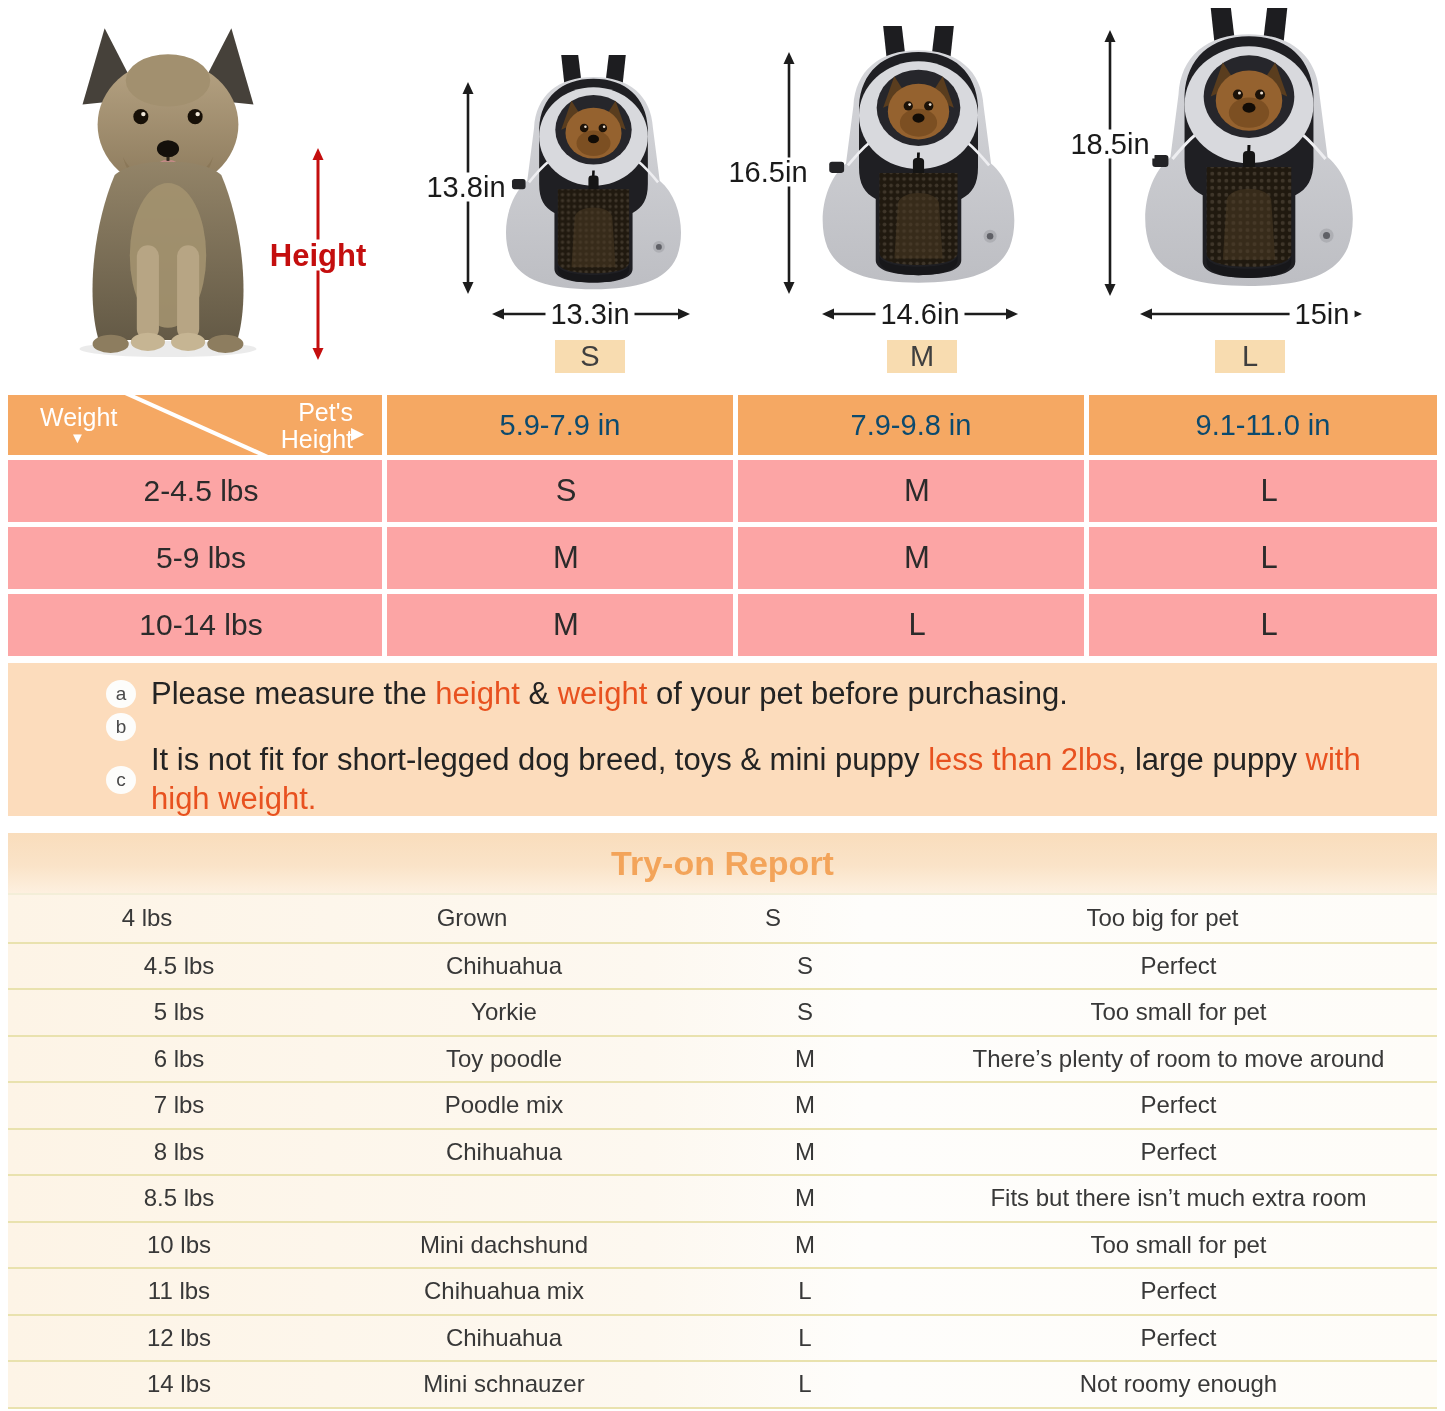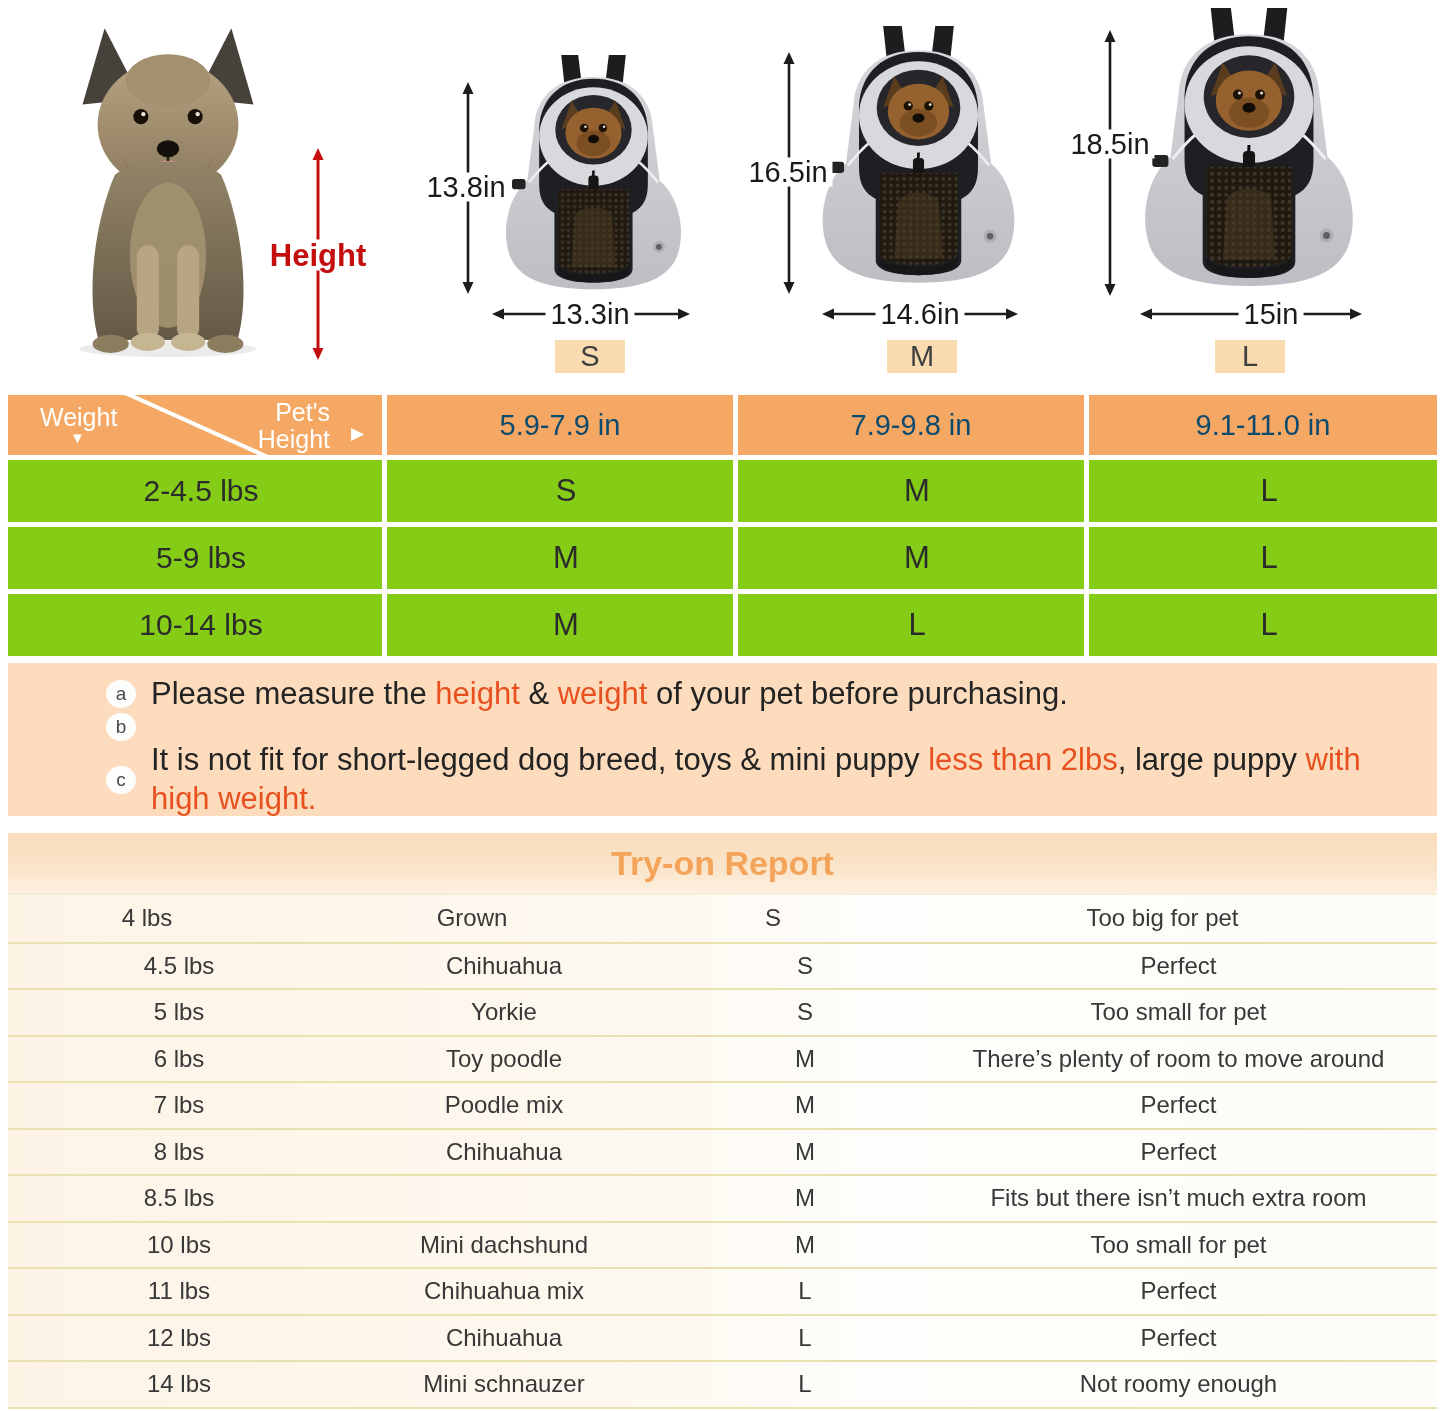"16.5in" span.dim-label { left: 788px -> 768px }
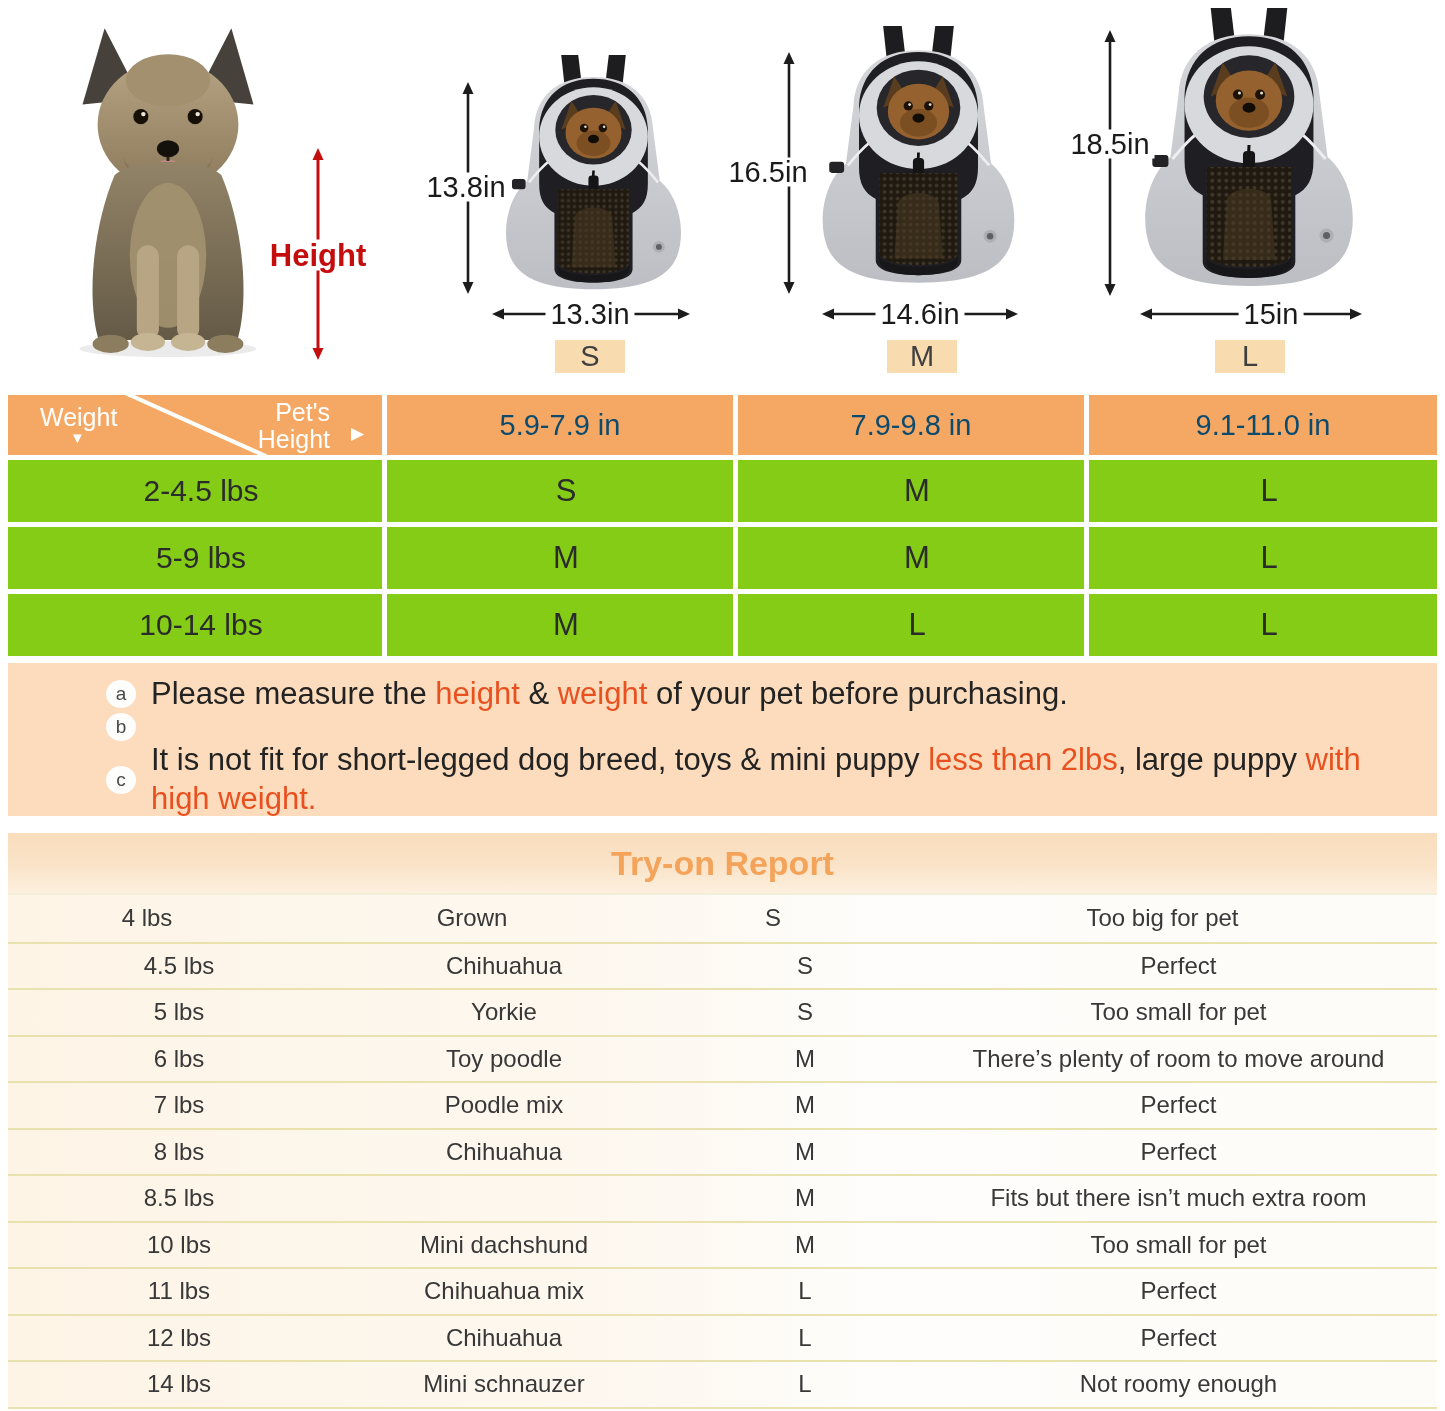"15in" span.dim-label { left: 1271px -> 1322px }
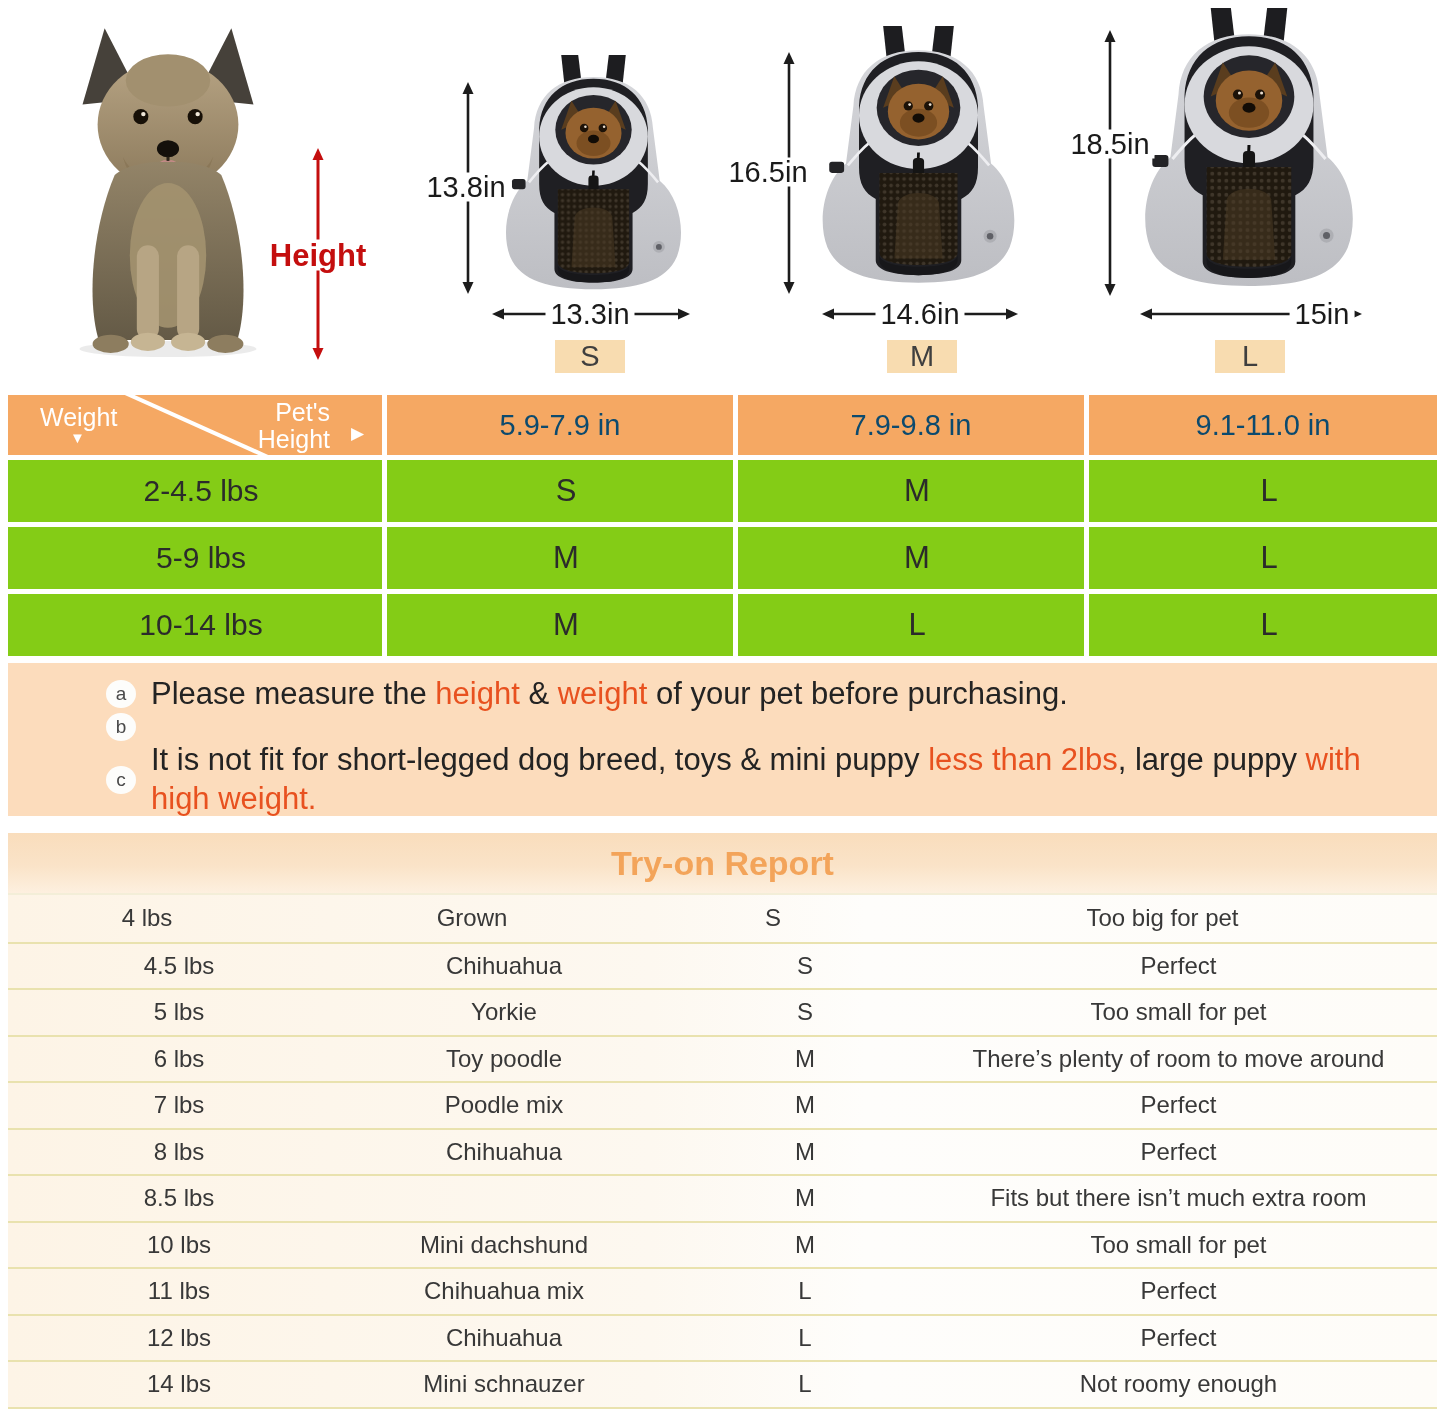"Pet's" .corner-pets { right: 52px -> 29px }
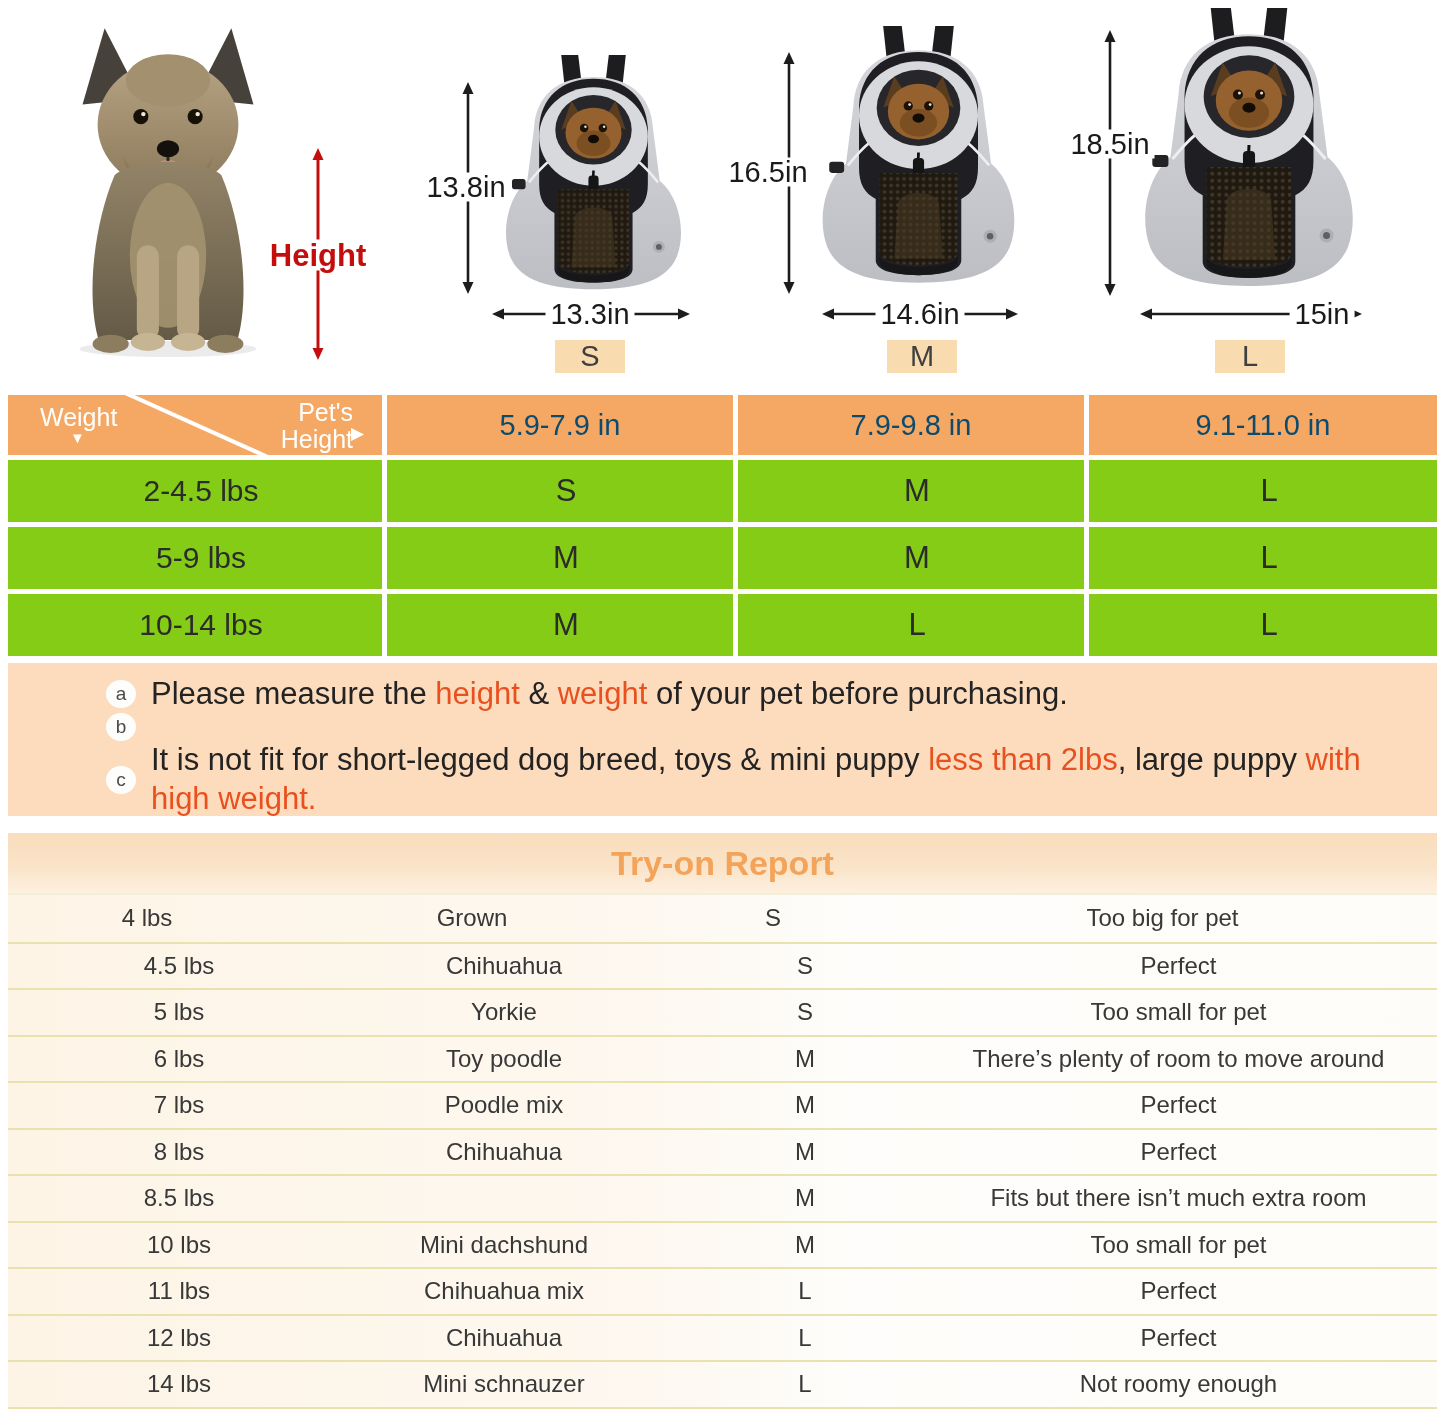"2-4.5 lbs" .sc-cell { background: #84cc16 -> #fca5a5 }
